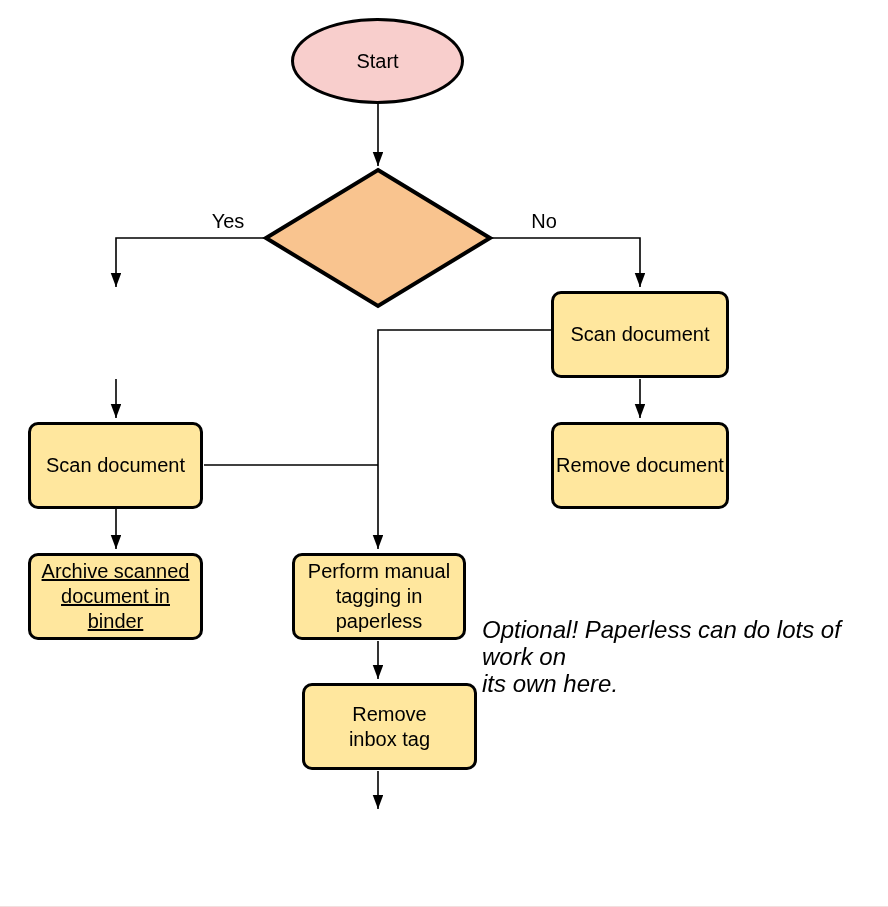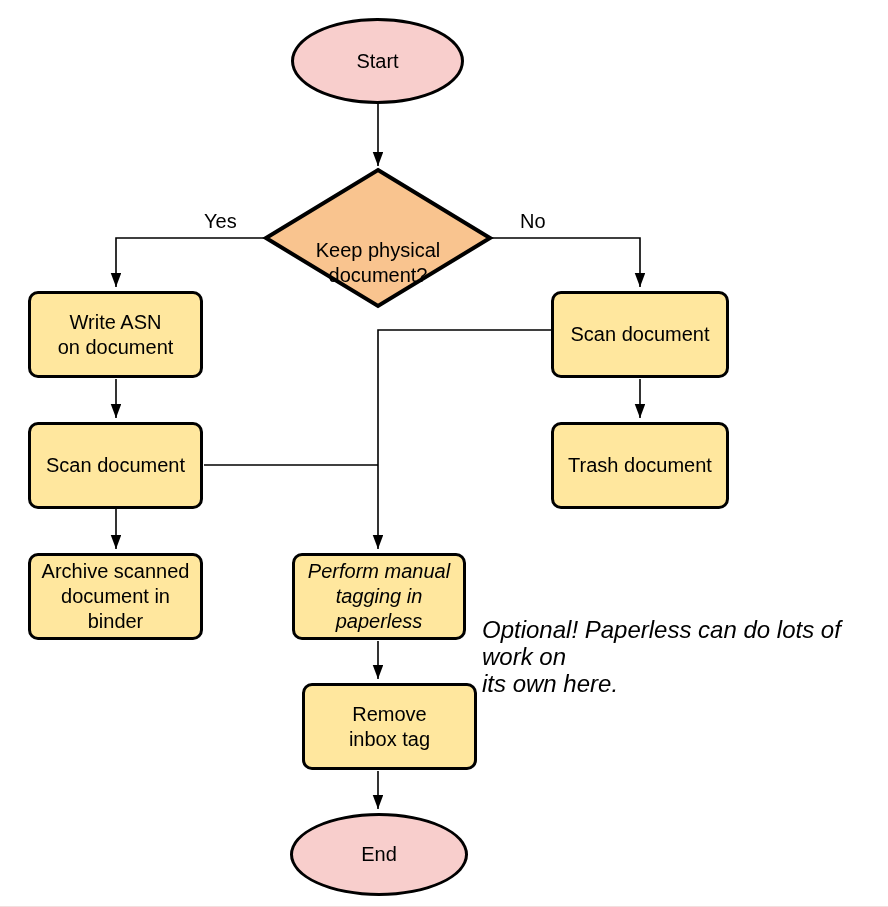"Yes" .edge-label { text-align: none -> center }
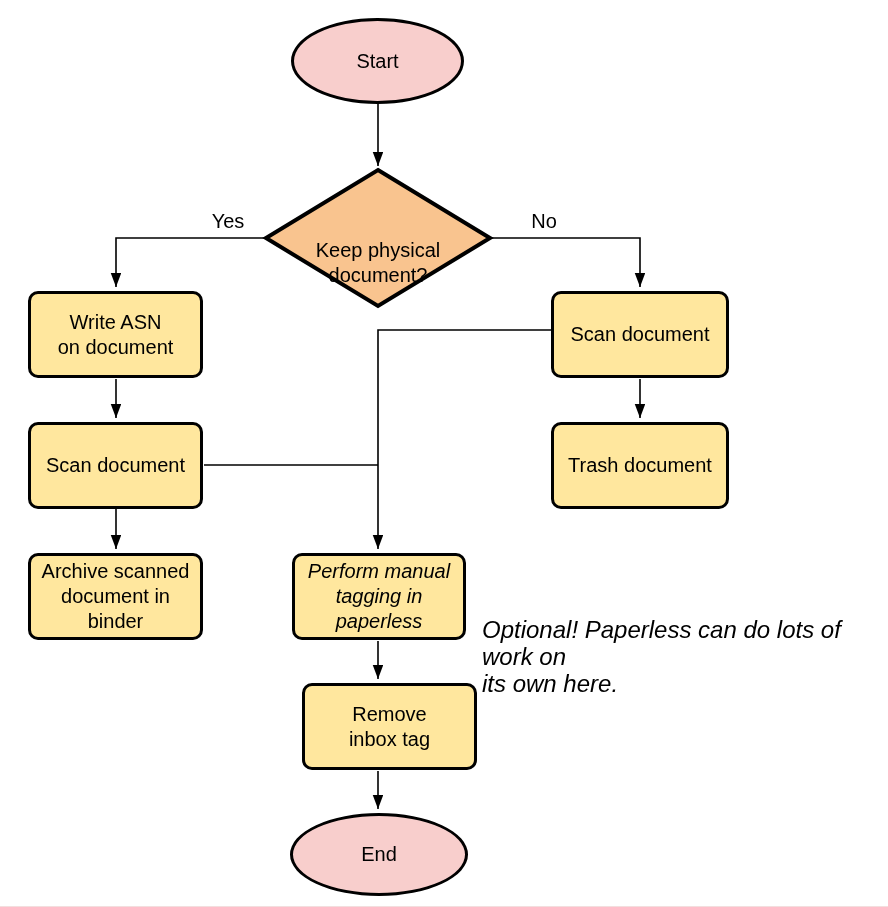"Keep physical" div.decision-label { html: <div> <span>Keep physical document?</span> </div> -> none }
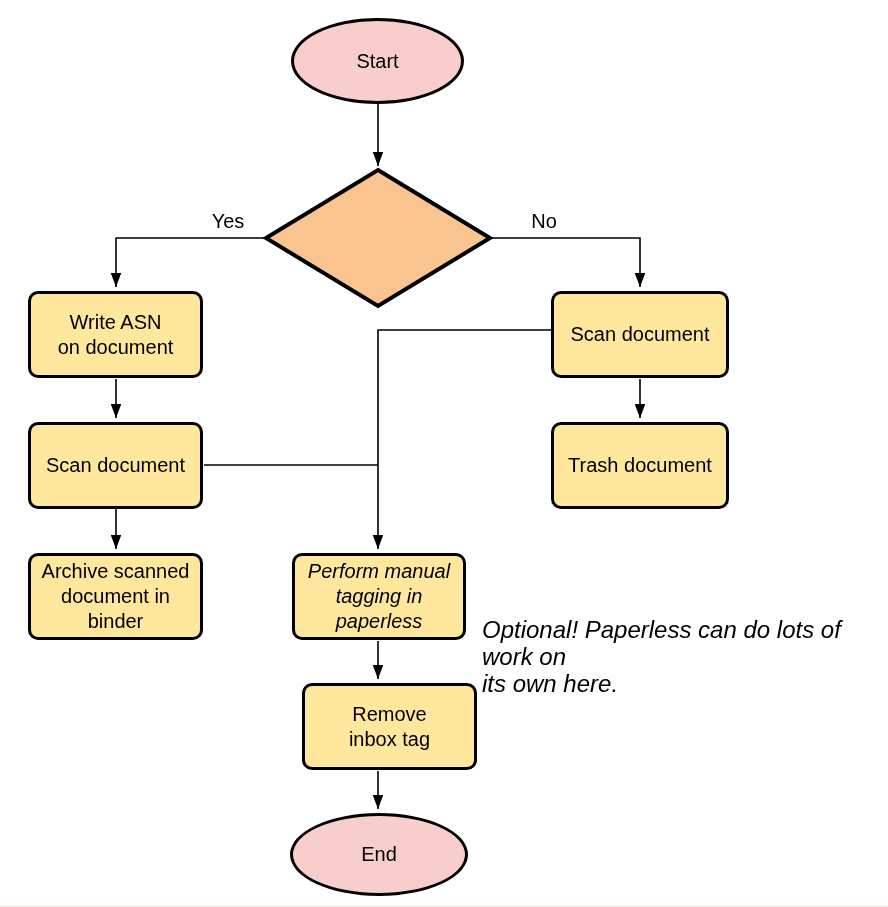"Write ASN" div.node { html: <div> <span>Write ASN on document</span> </div> -> none }
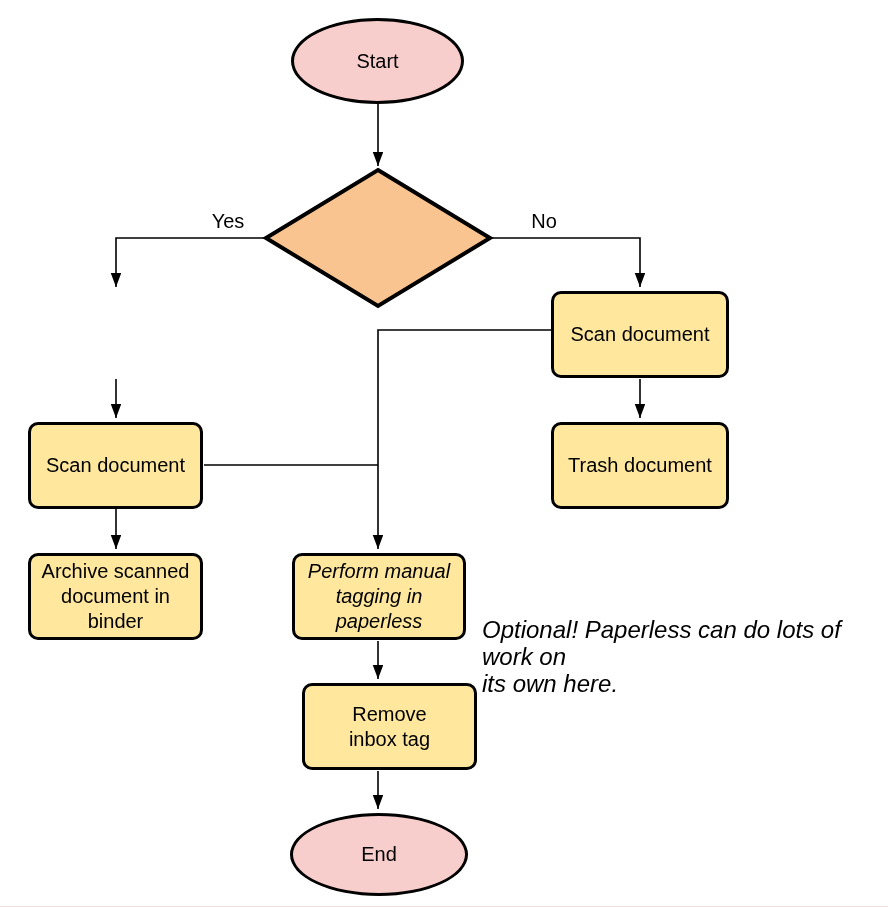"Trash document" span { text: Trash -> Remove }
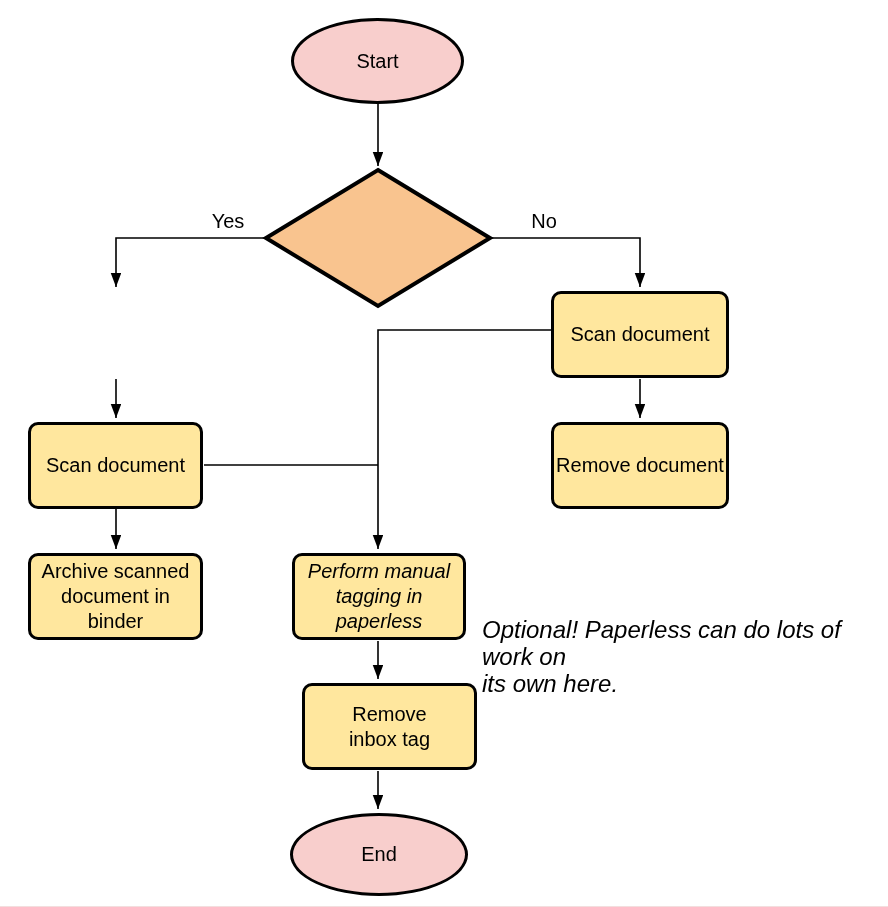"Archive scanned" #n-archive { text-decoration: none -> underline }
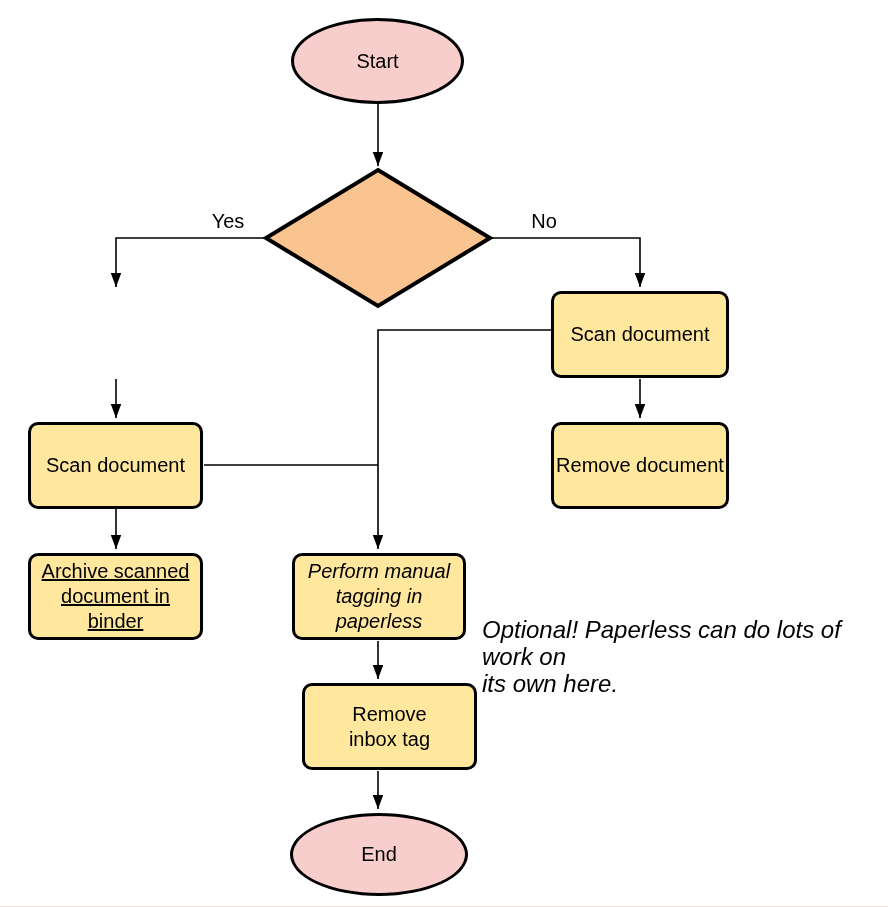"Perform manual" #n-tagging { font-style: italic -> none }
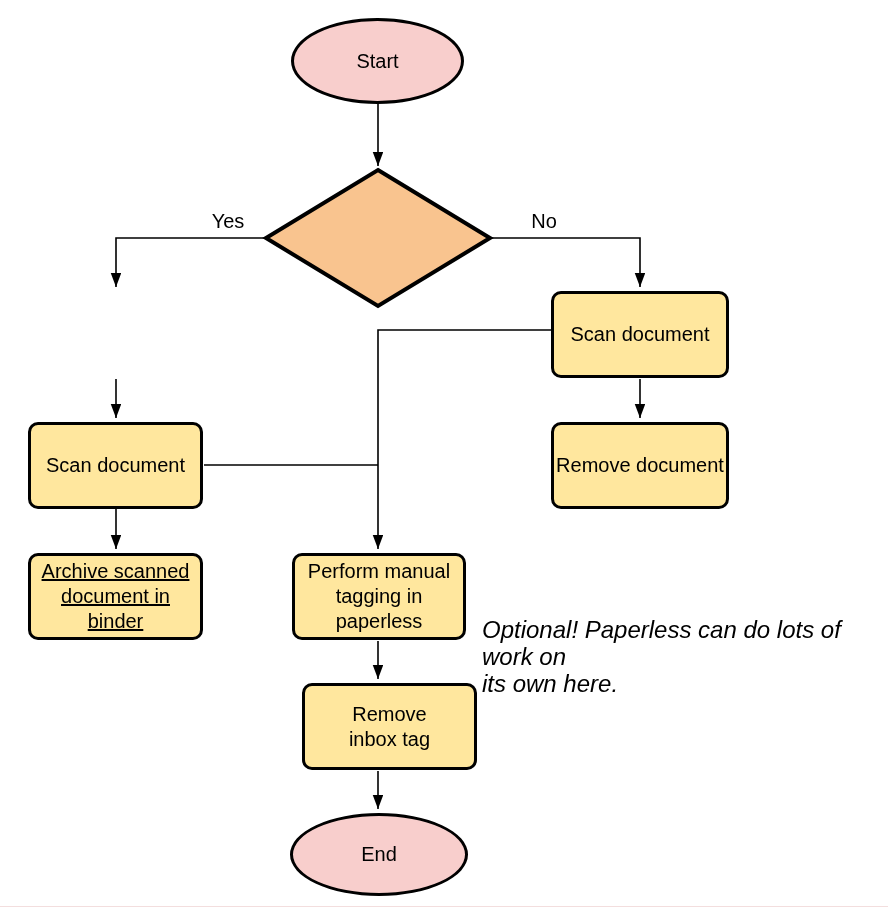"End" div.node { html: <div> <span>End</span> </div> -> none }
